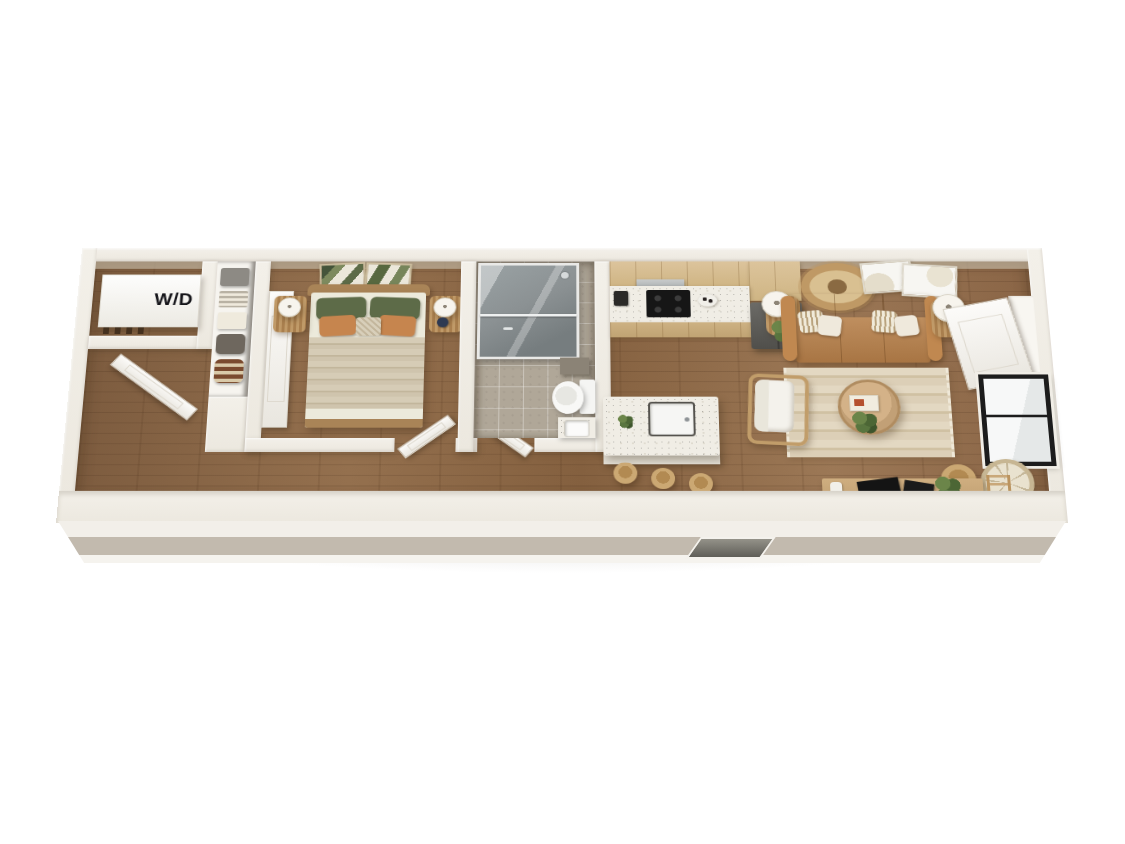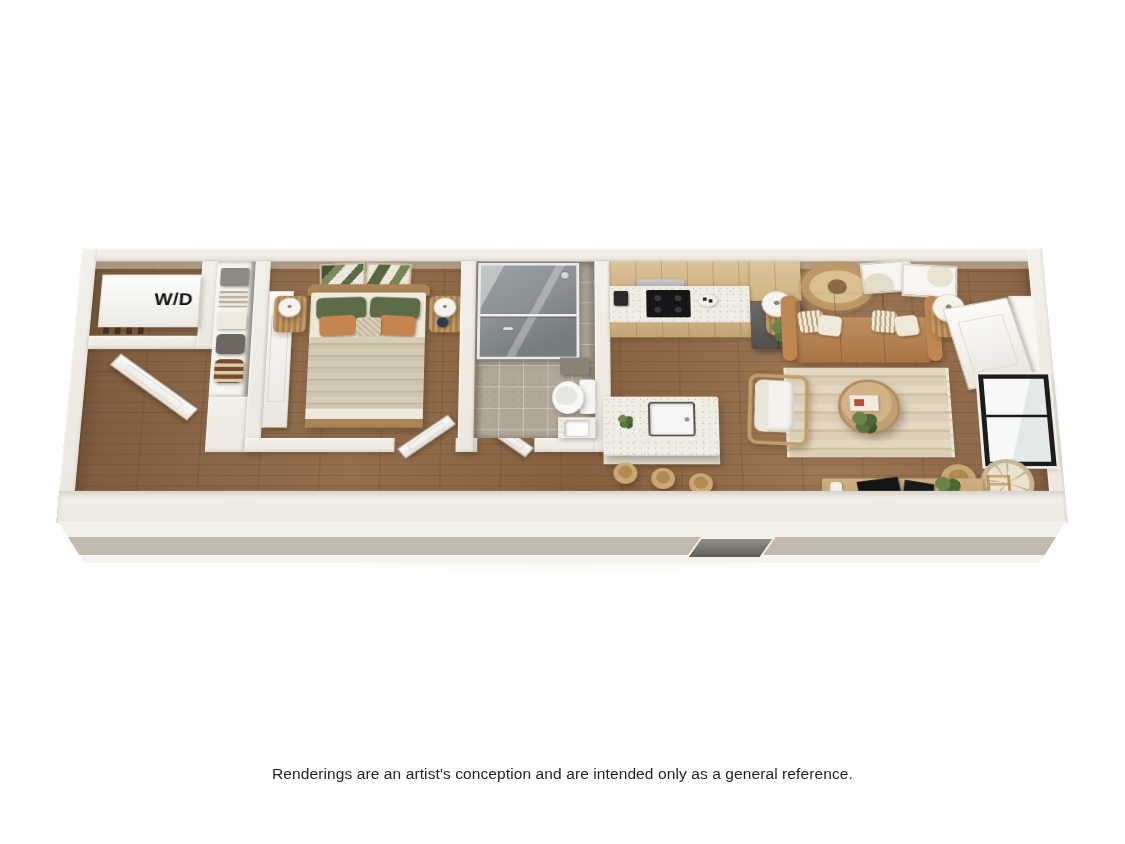"Renderings are an artist's conception" div { html: <div>Renderings are an artist's conception and are intended only as a general reference.</div> -> none }
